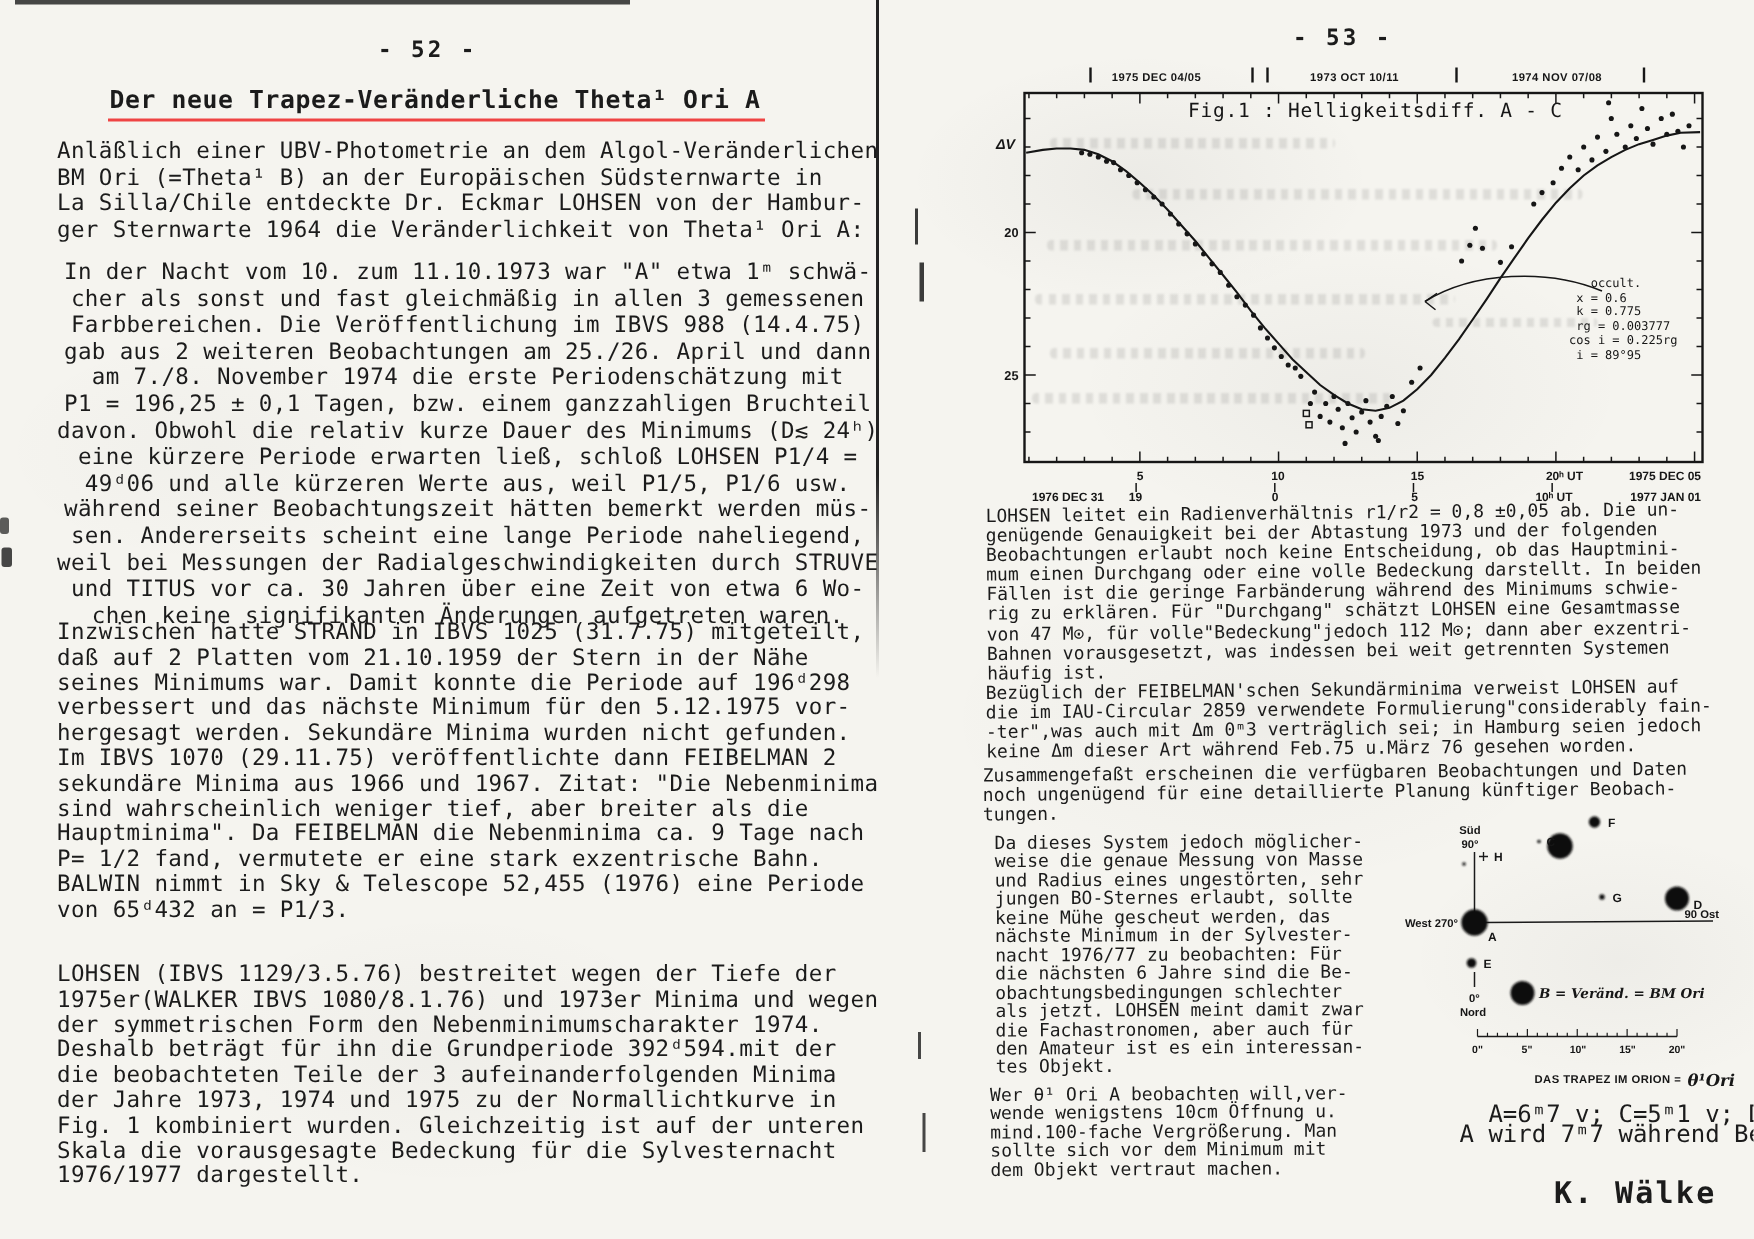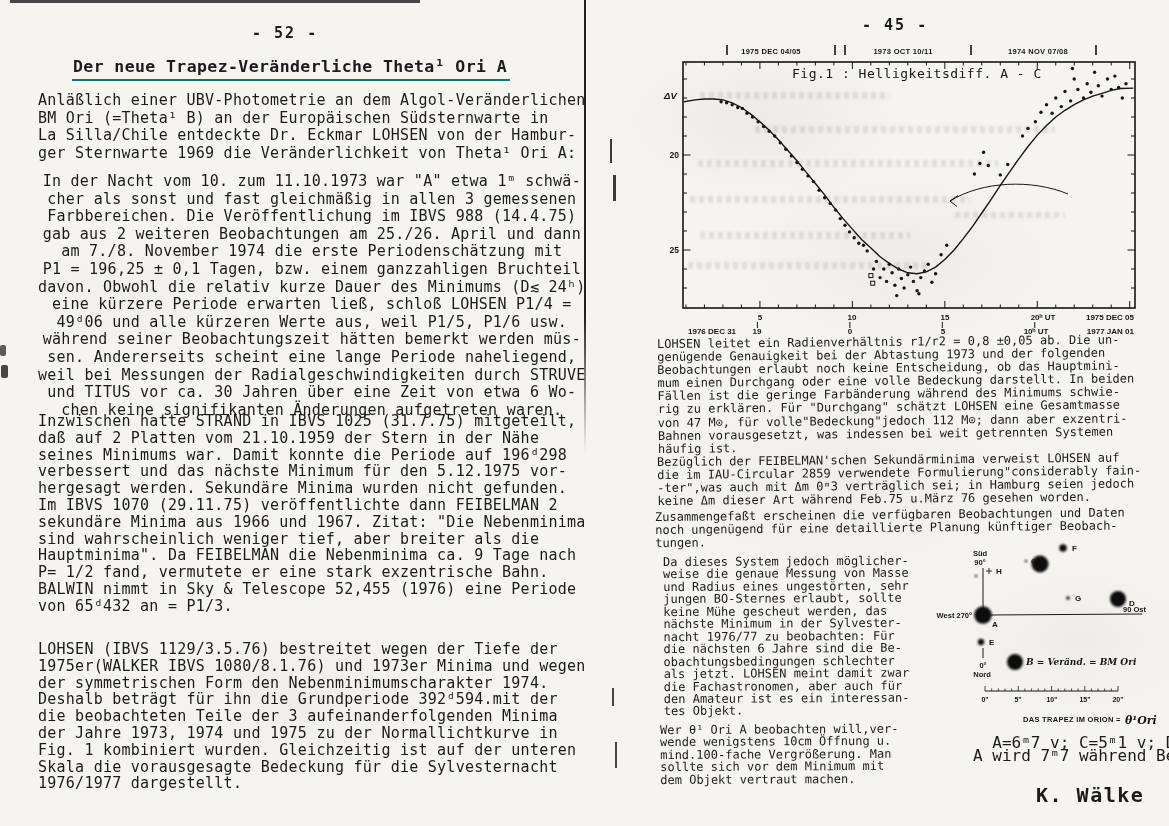"- 45 -" div.pagenum { text: 45 -> 53 }
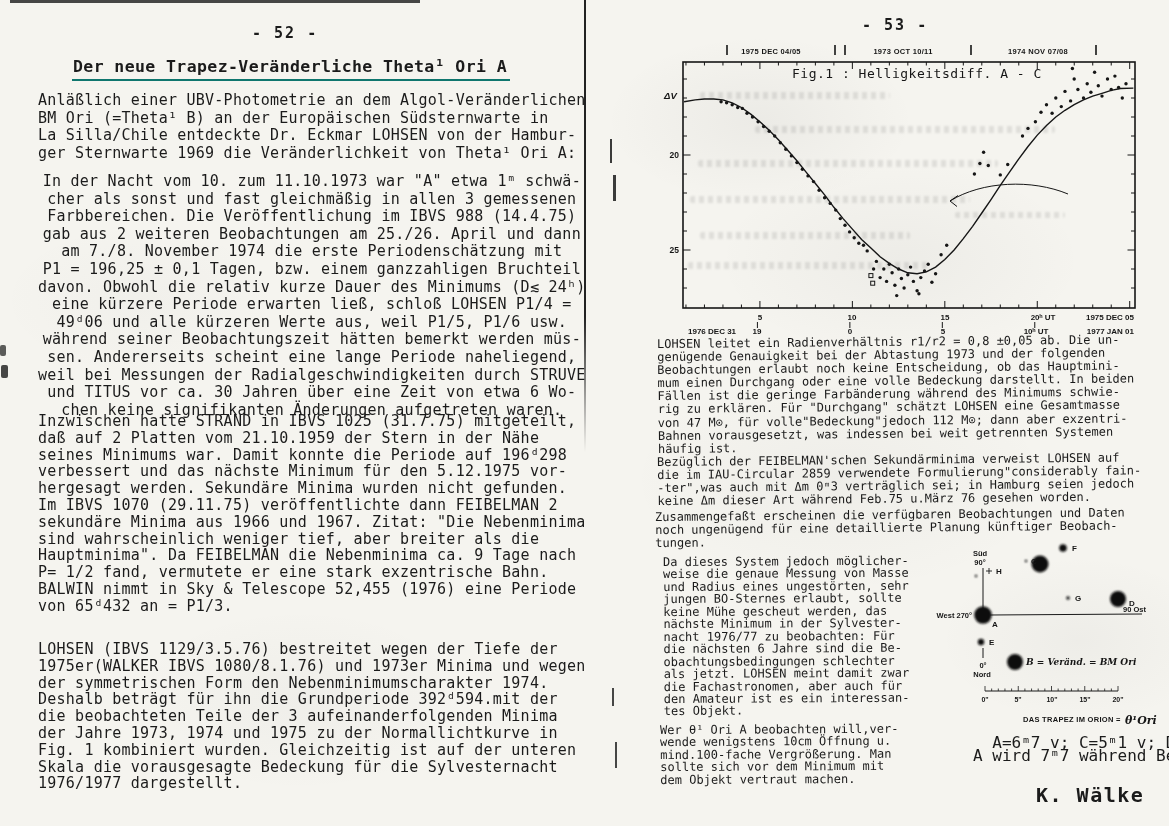"Der neue Trapez-Veränderliche Theta¹ Ori" .title { border-bottom: 2px solid #0f766e -> 2px solid #ef4444 }
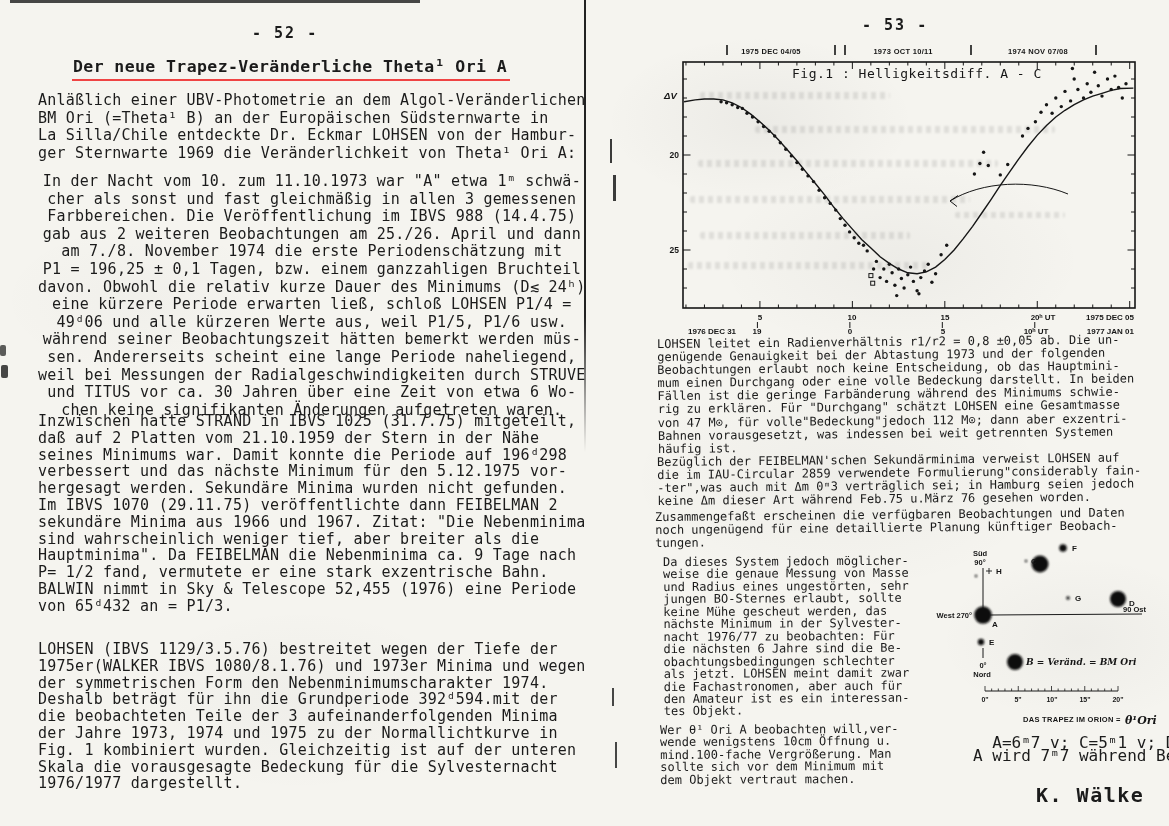"Anläßlich einer UBV-Photometrie an dem" div.para { text: 1969 -> 1964 }
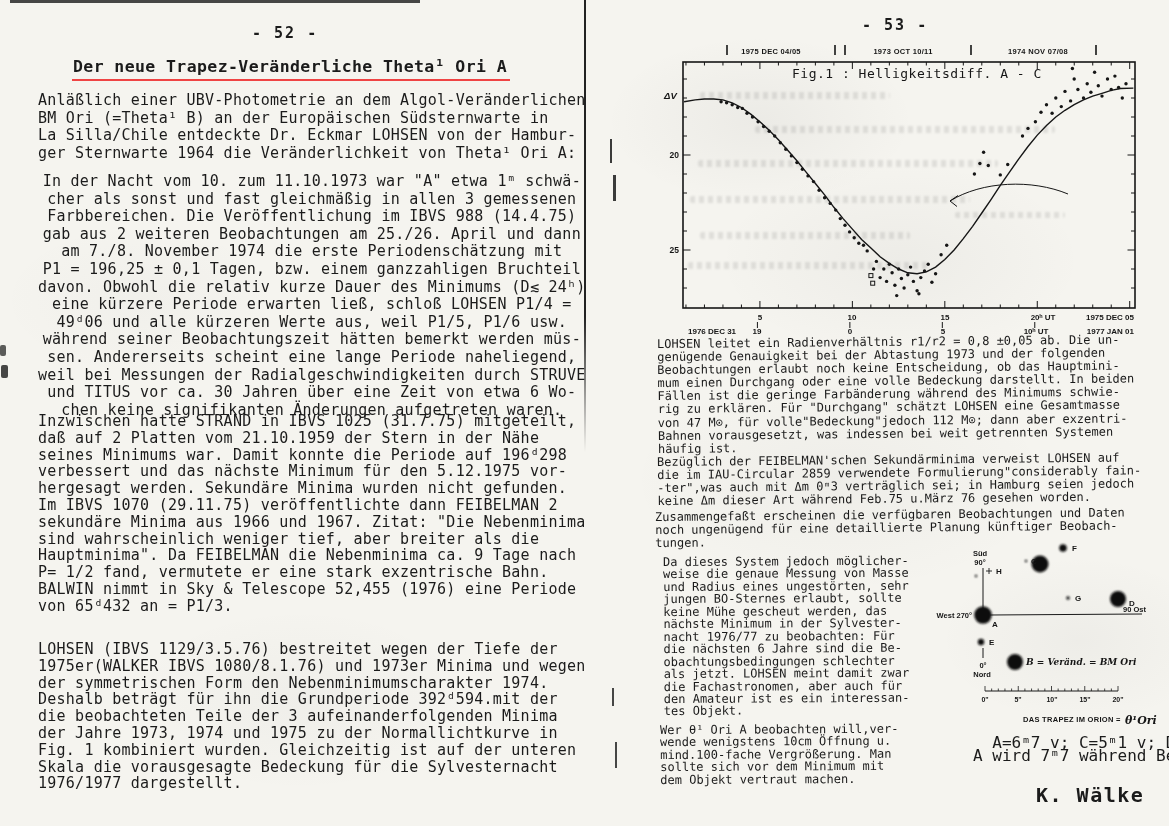"occult." div.legend { html: none -> <div> occult. x = 0.6 k = 0.775 rg = 0.003777 cos i = 0.225rg i = 89°95</div> }
